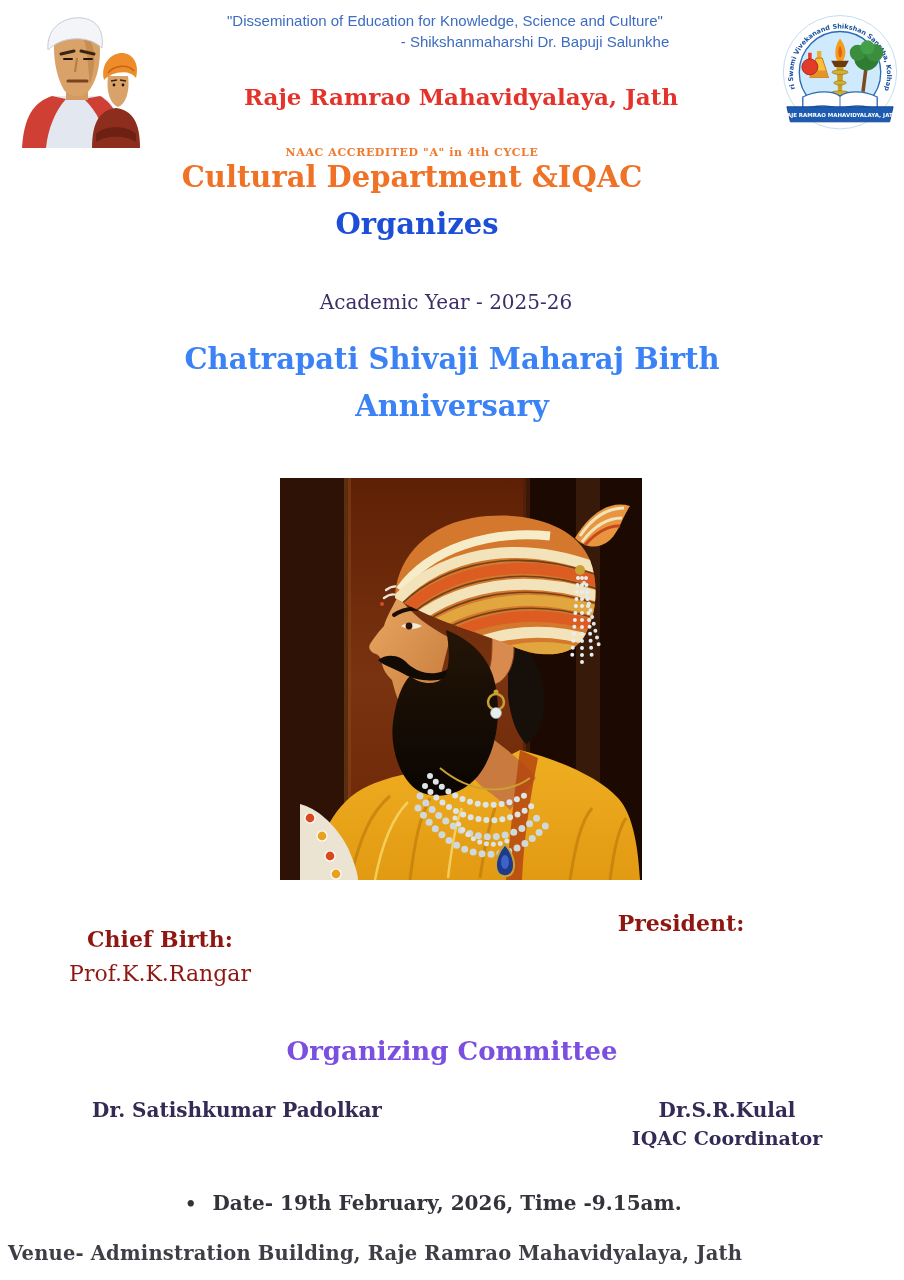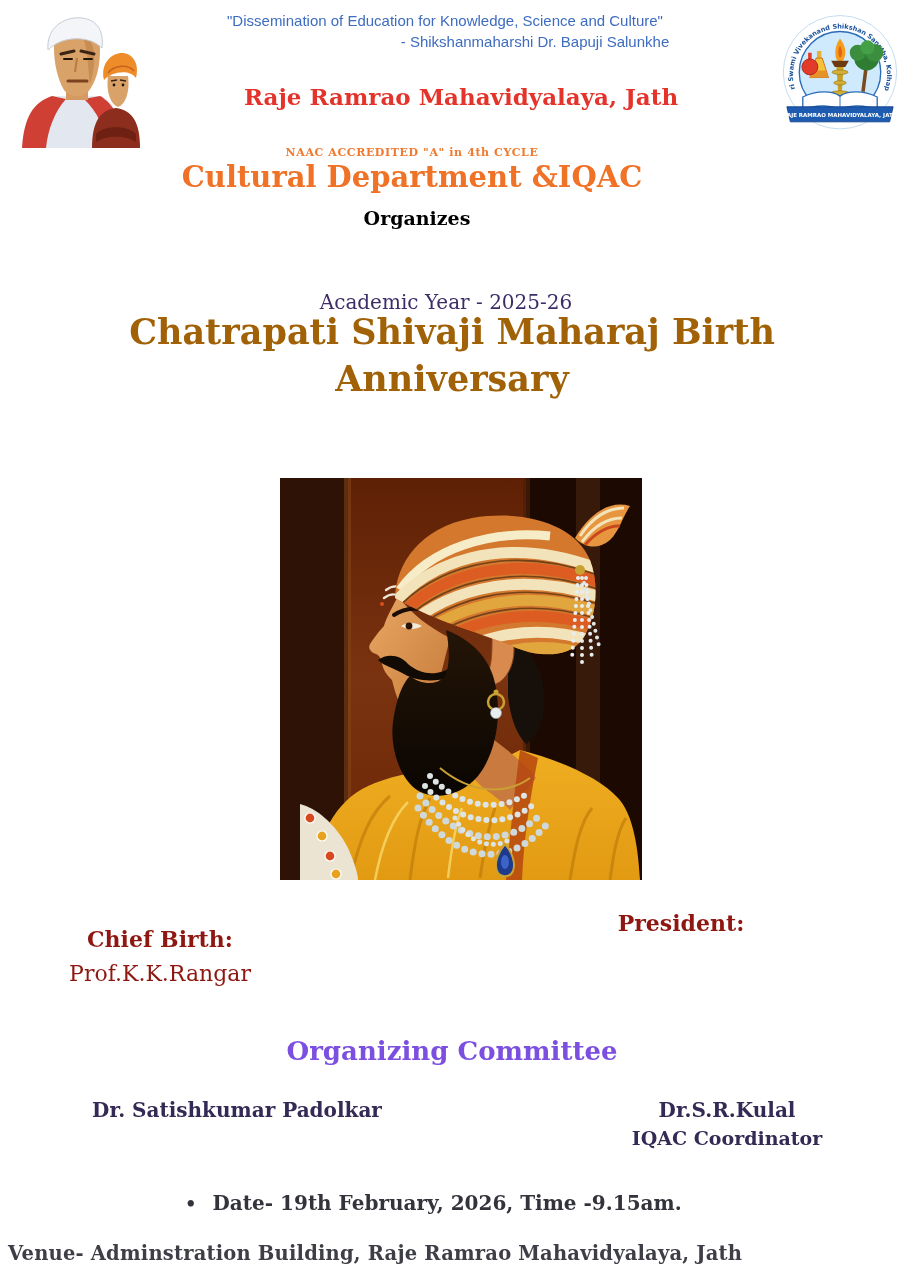"Organizes" .organizes { color: #000000 -> #1d4ed8; font-size: 19px -> 29px }
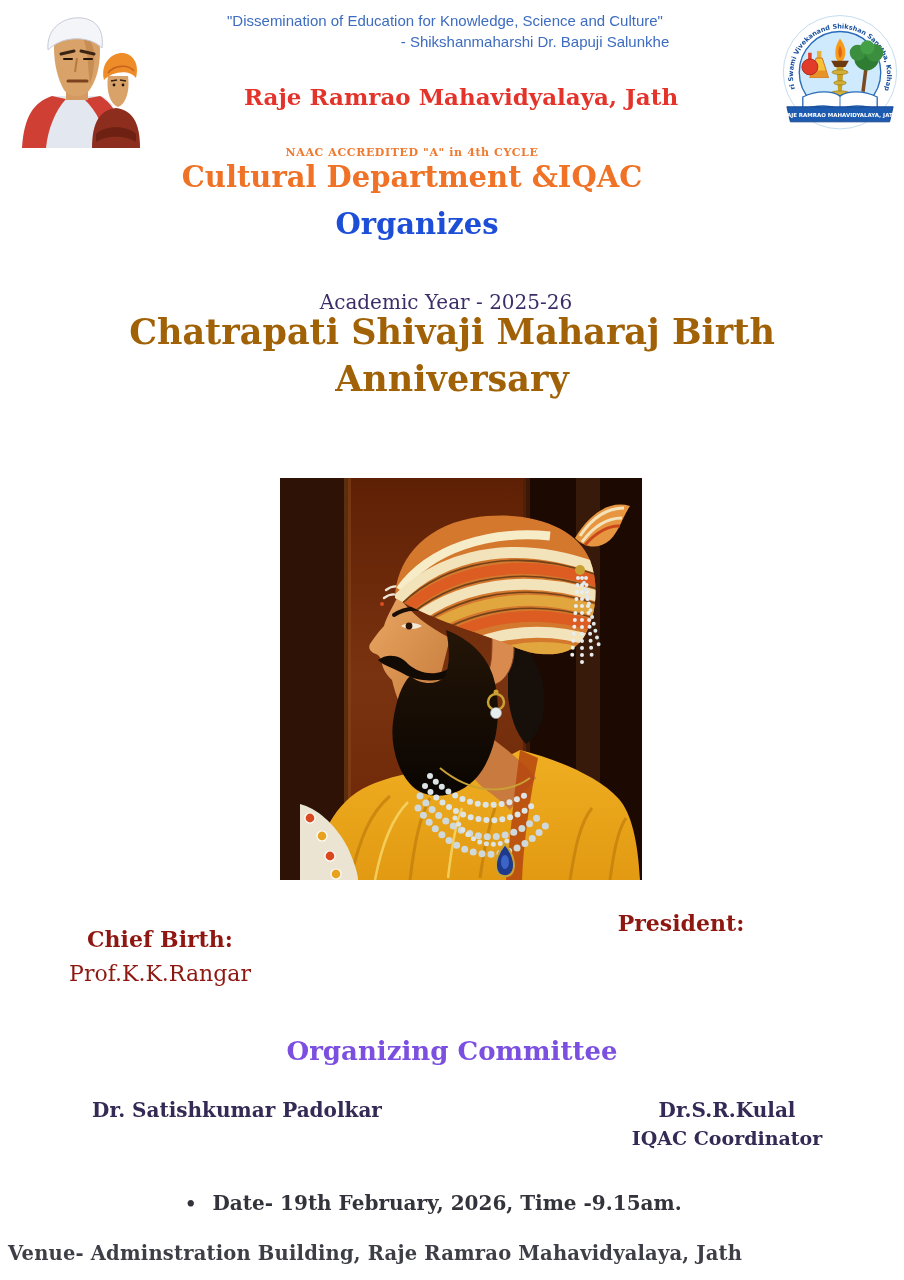"Chatrapati Shivaji Maharaj Birth" .title { color: #a16207 -> #3b82f6; font-size: 35px -> 29px; top: 308px -> 336px }
